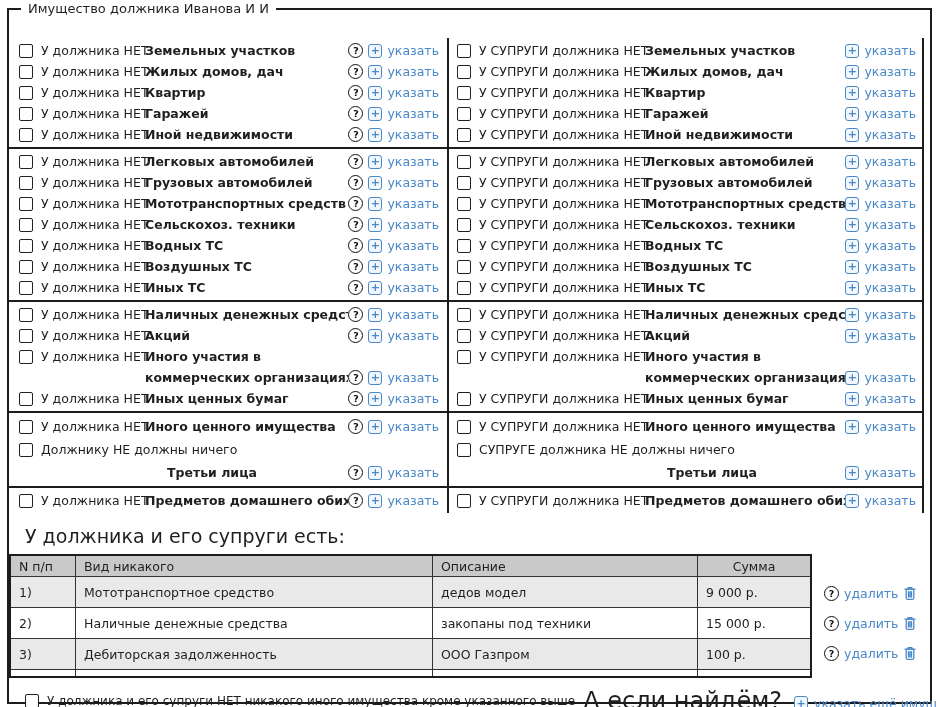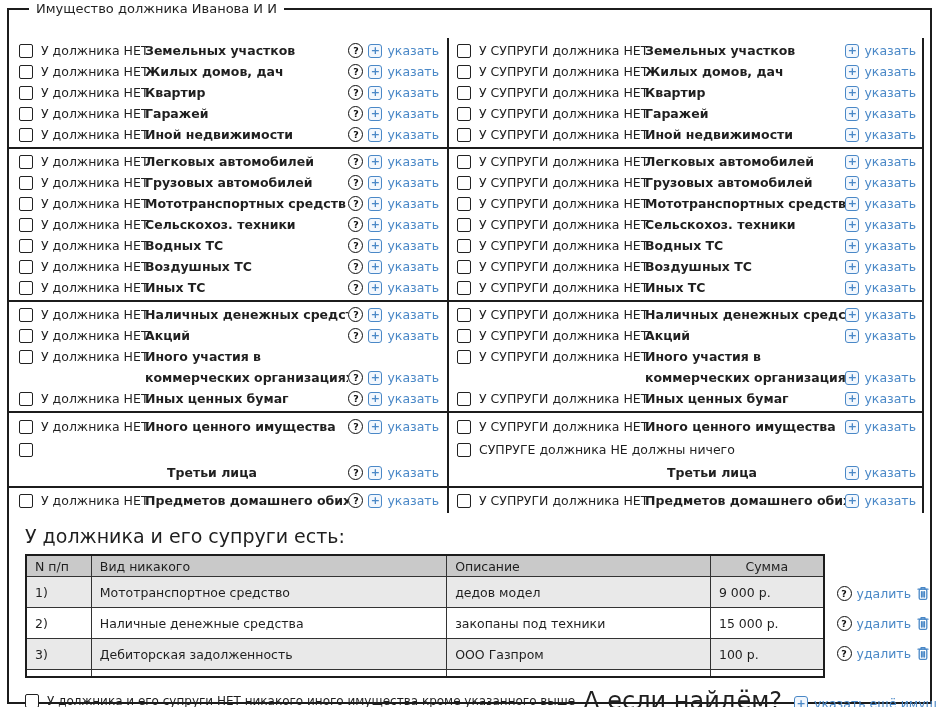"Имущество должника Иванова И И" .legend { left: 20px -> 12px }
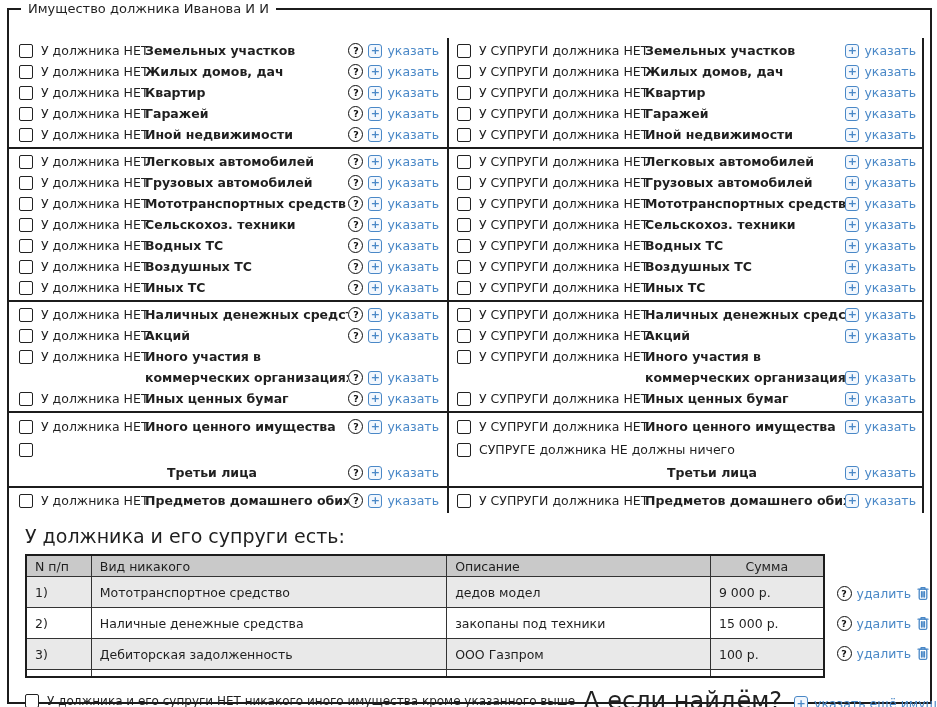"Должнику НЕ должны ничего" span.prefix { html: none -> <span>Должнику НЕ должны ничего</span> }
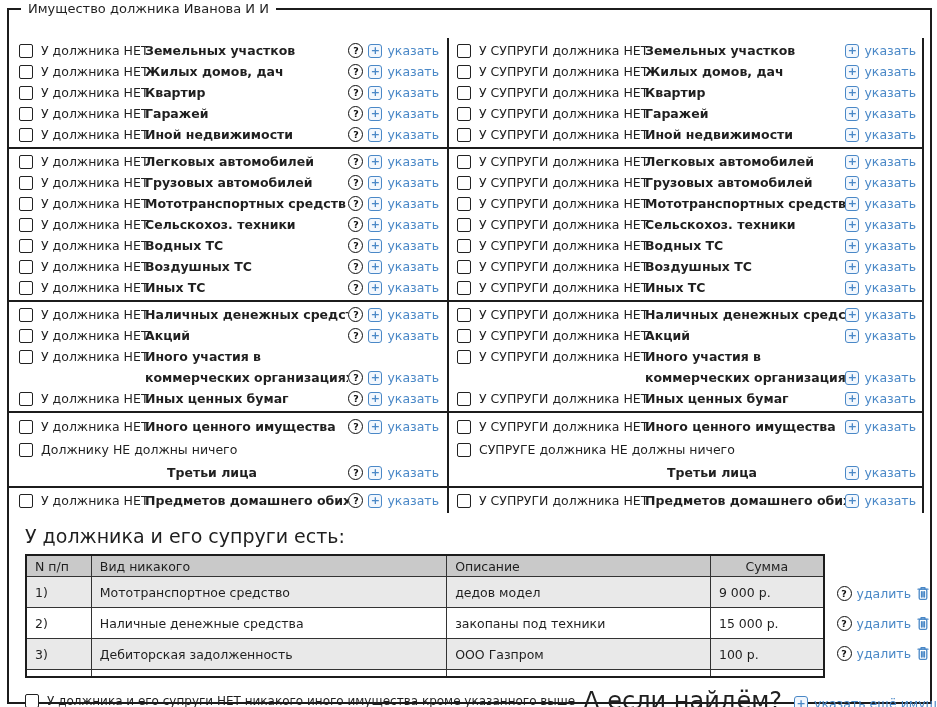"N п/п" .table-wrap { margin-left: 16px -> 0 }
